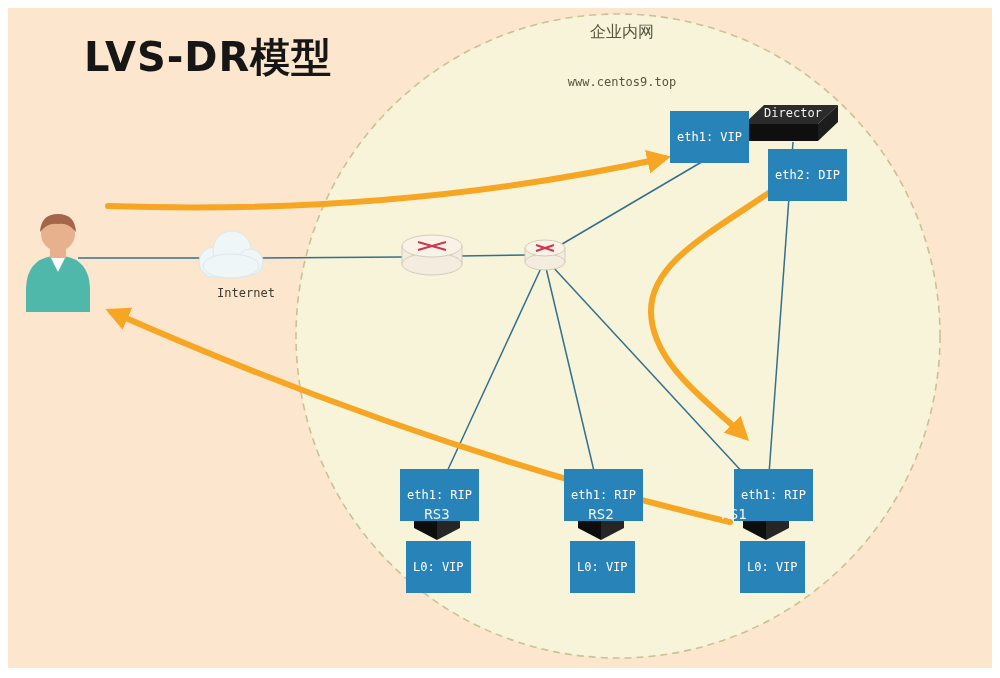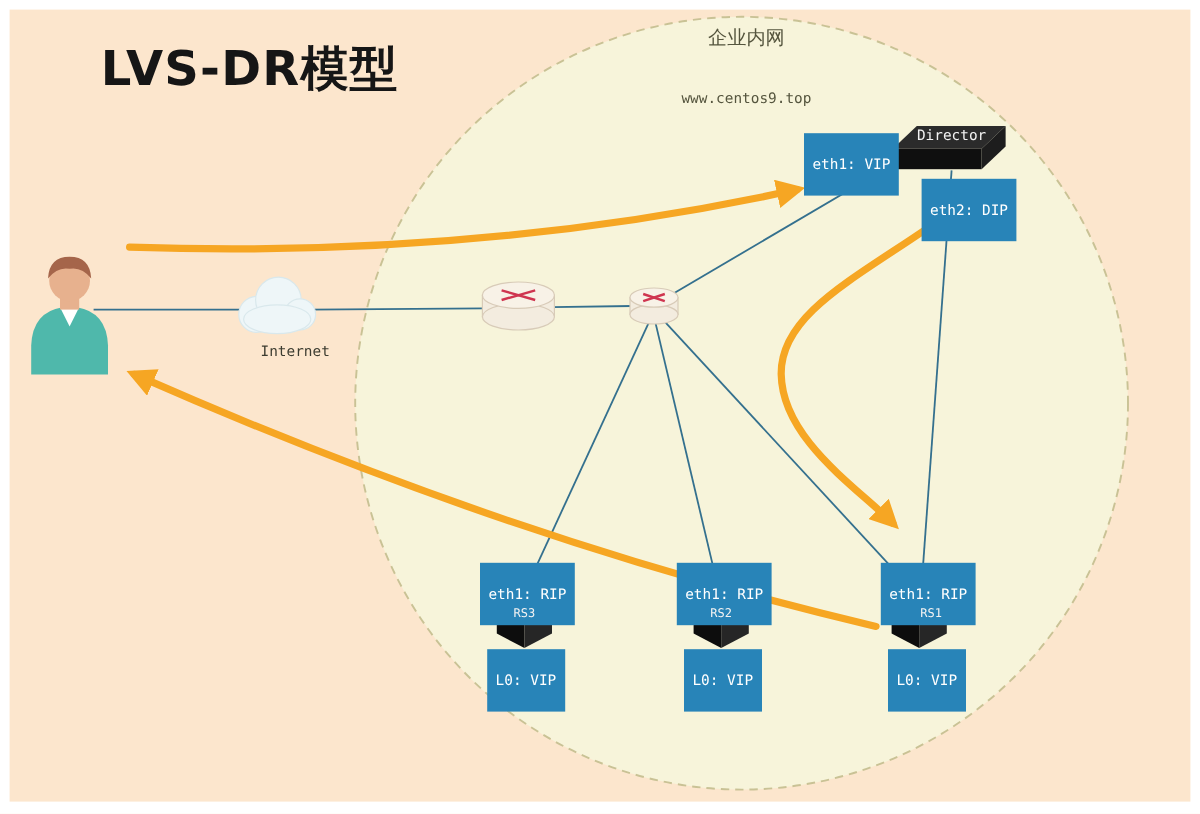"RS3" .rs-label { font-size: 10px -> 14px }
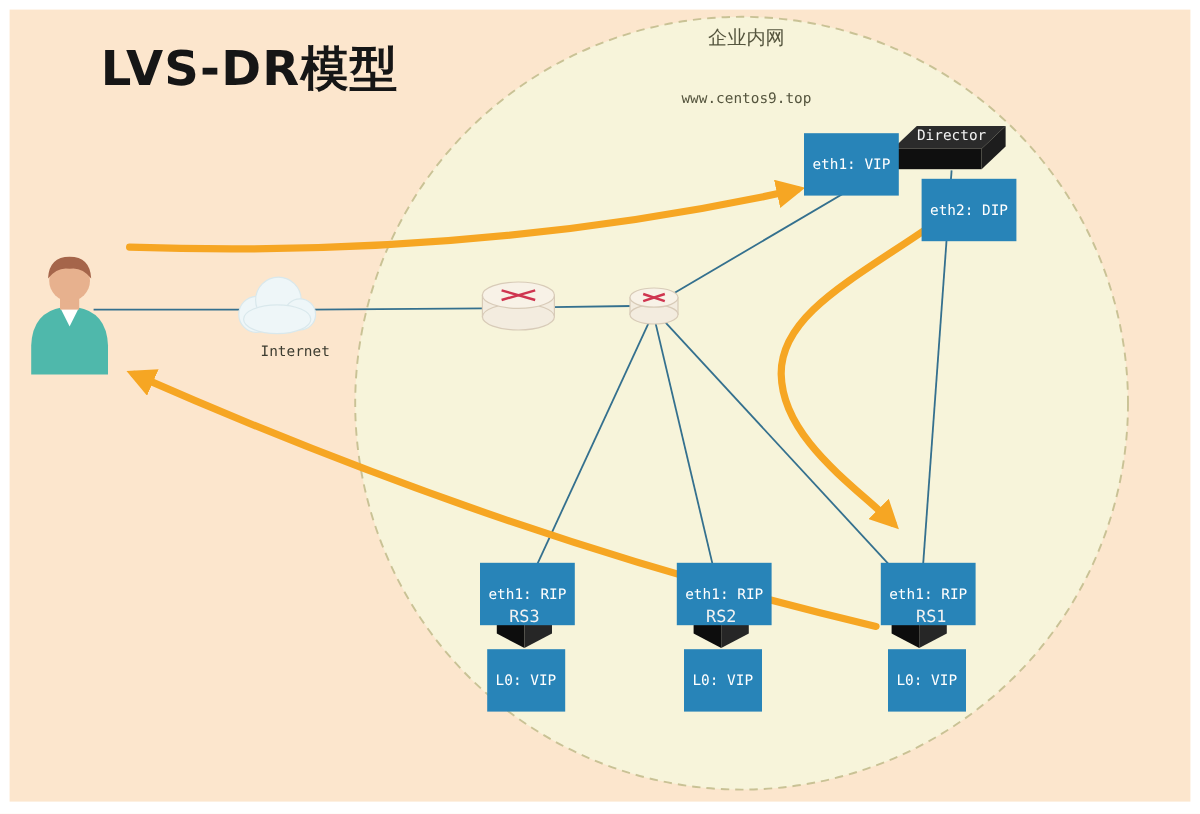"RS1" div.device-label { left: 758px -> 716px }
